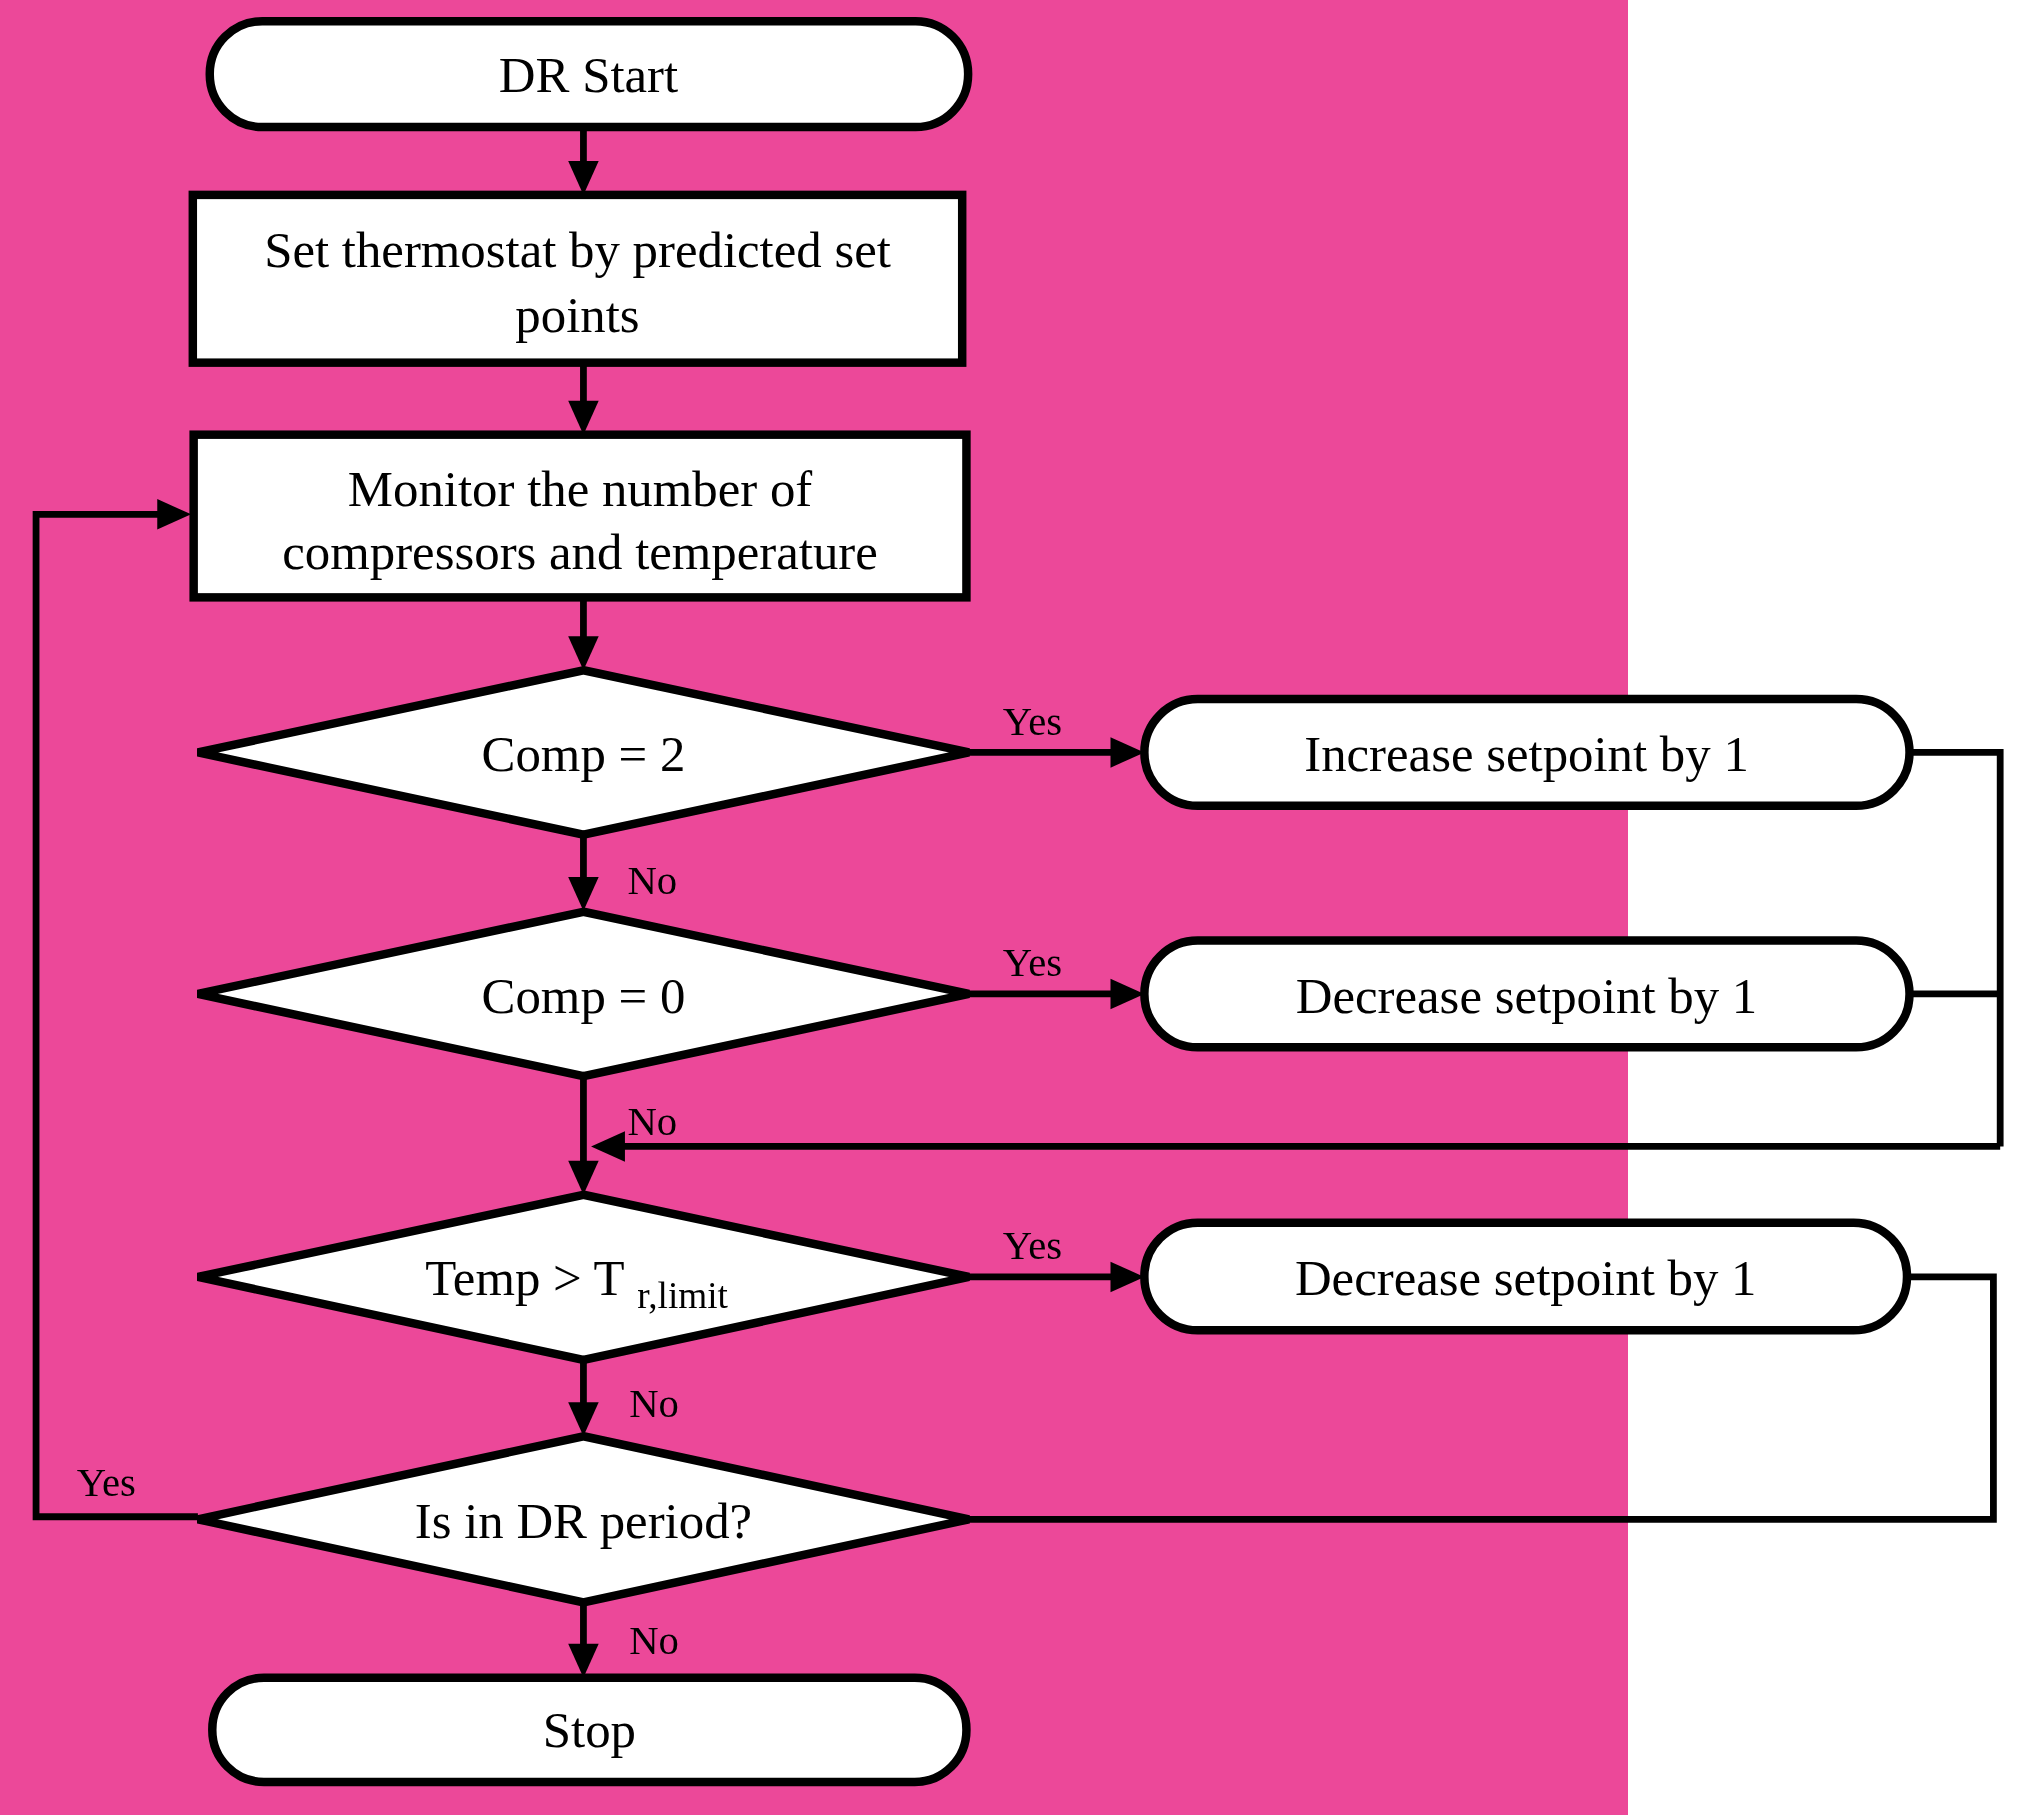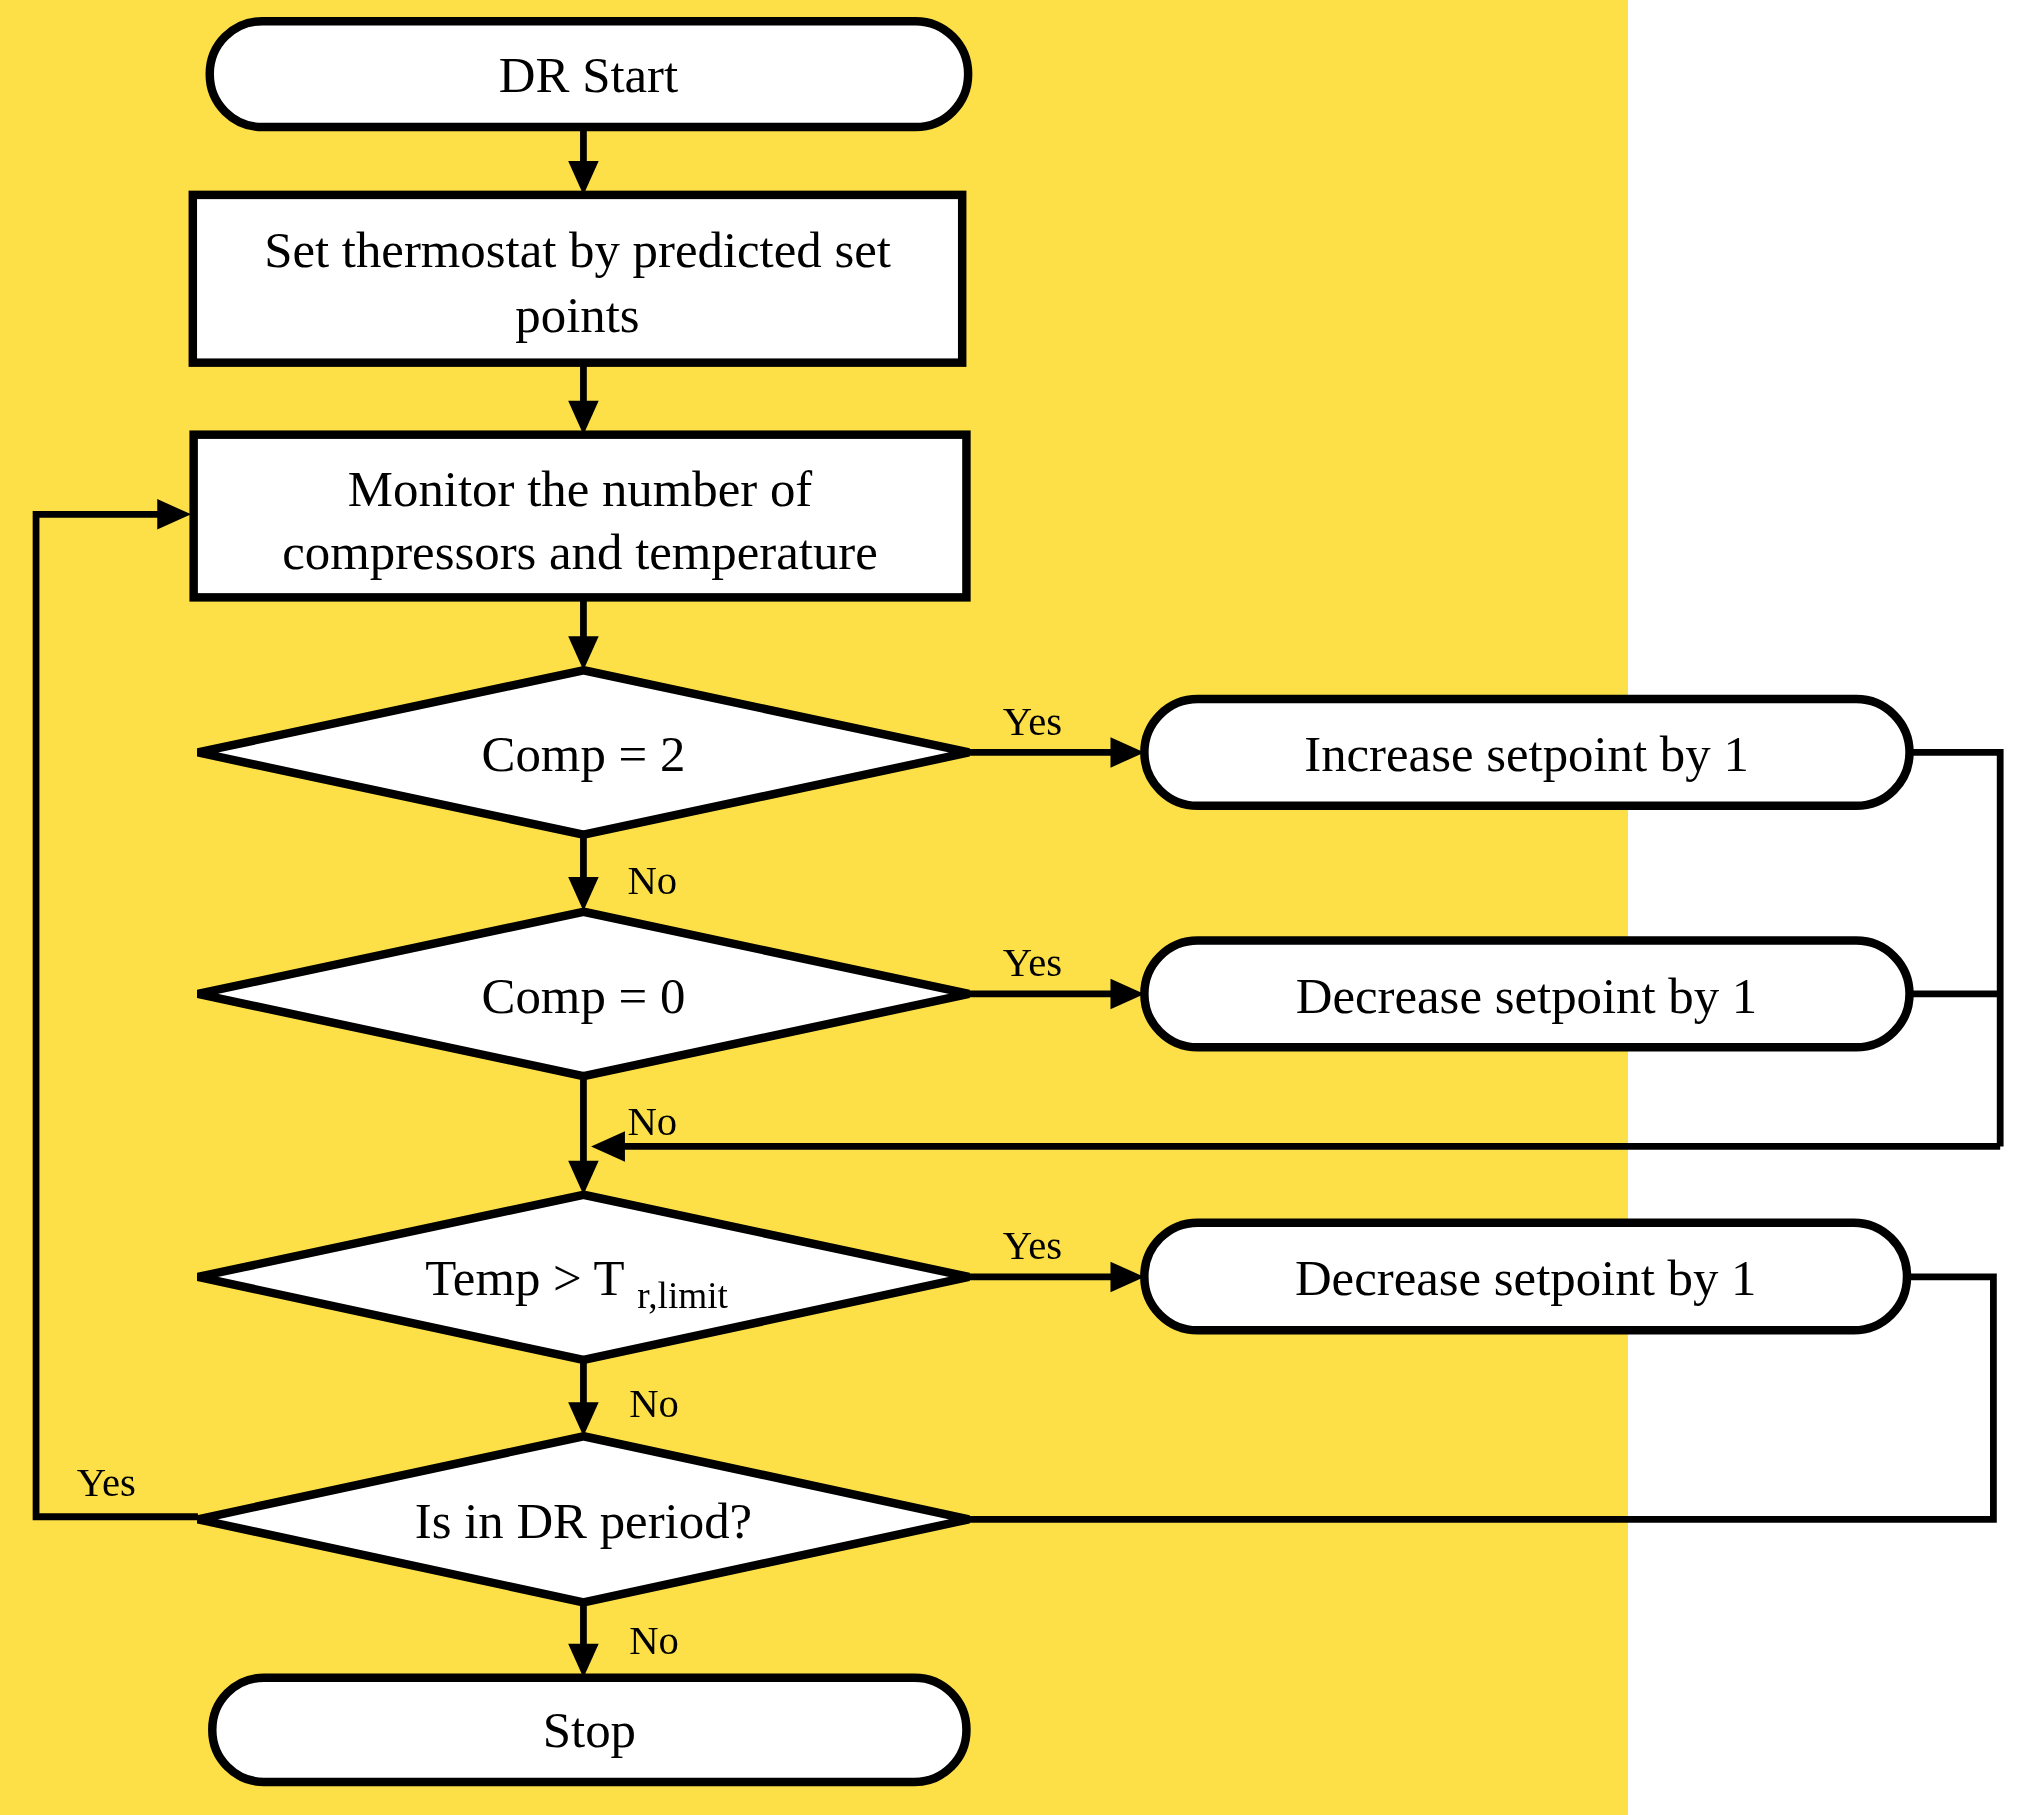"DR Start" .page { background: #fde047 -> #ec4899 }
